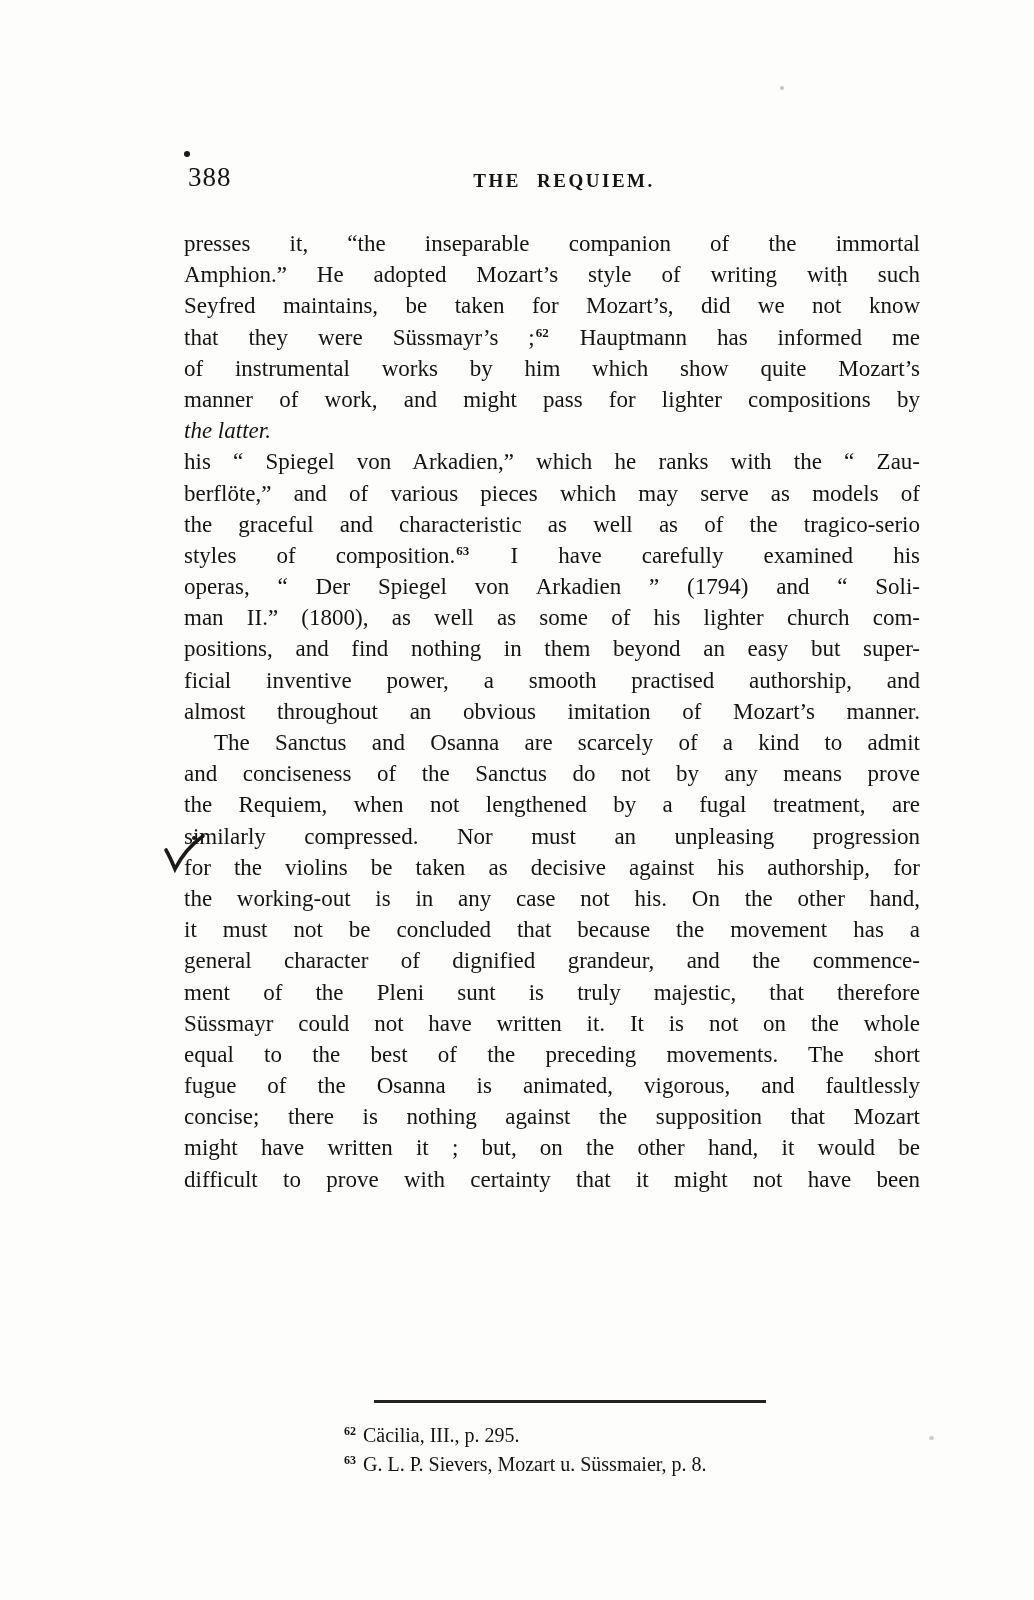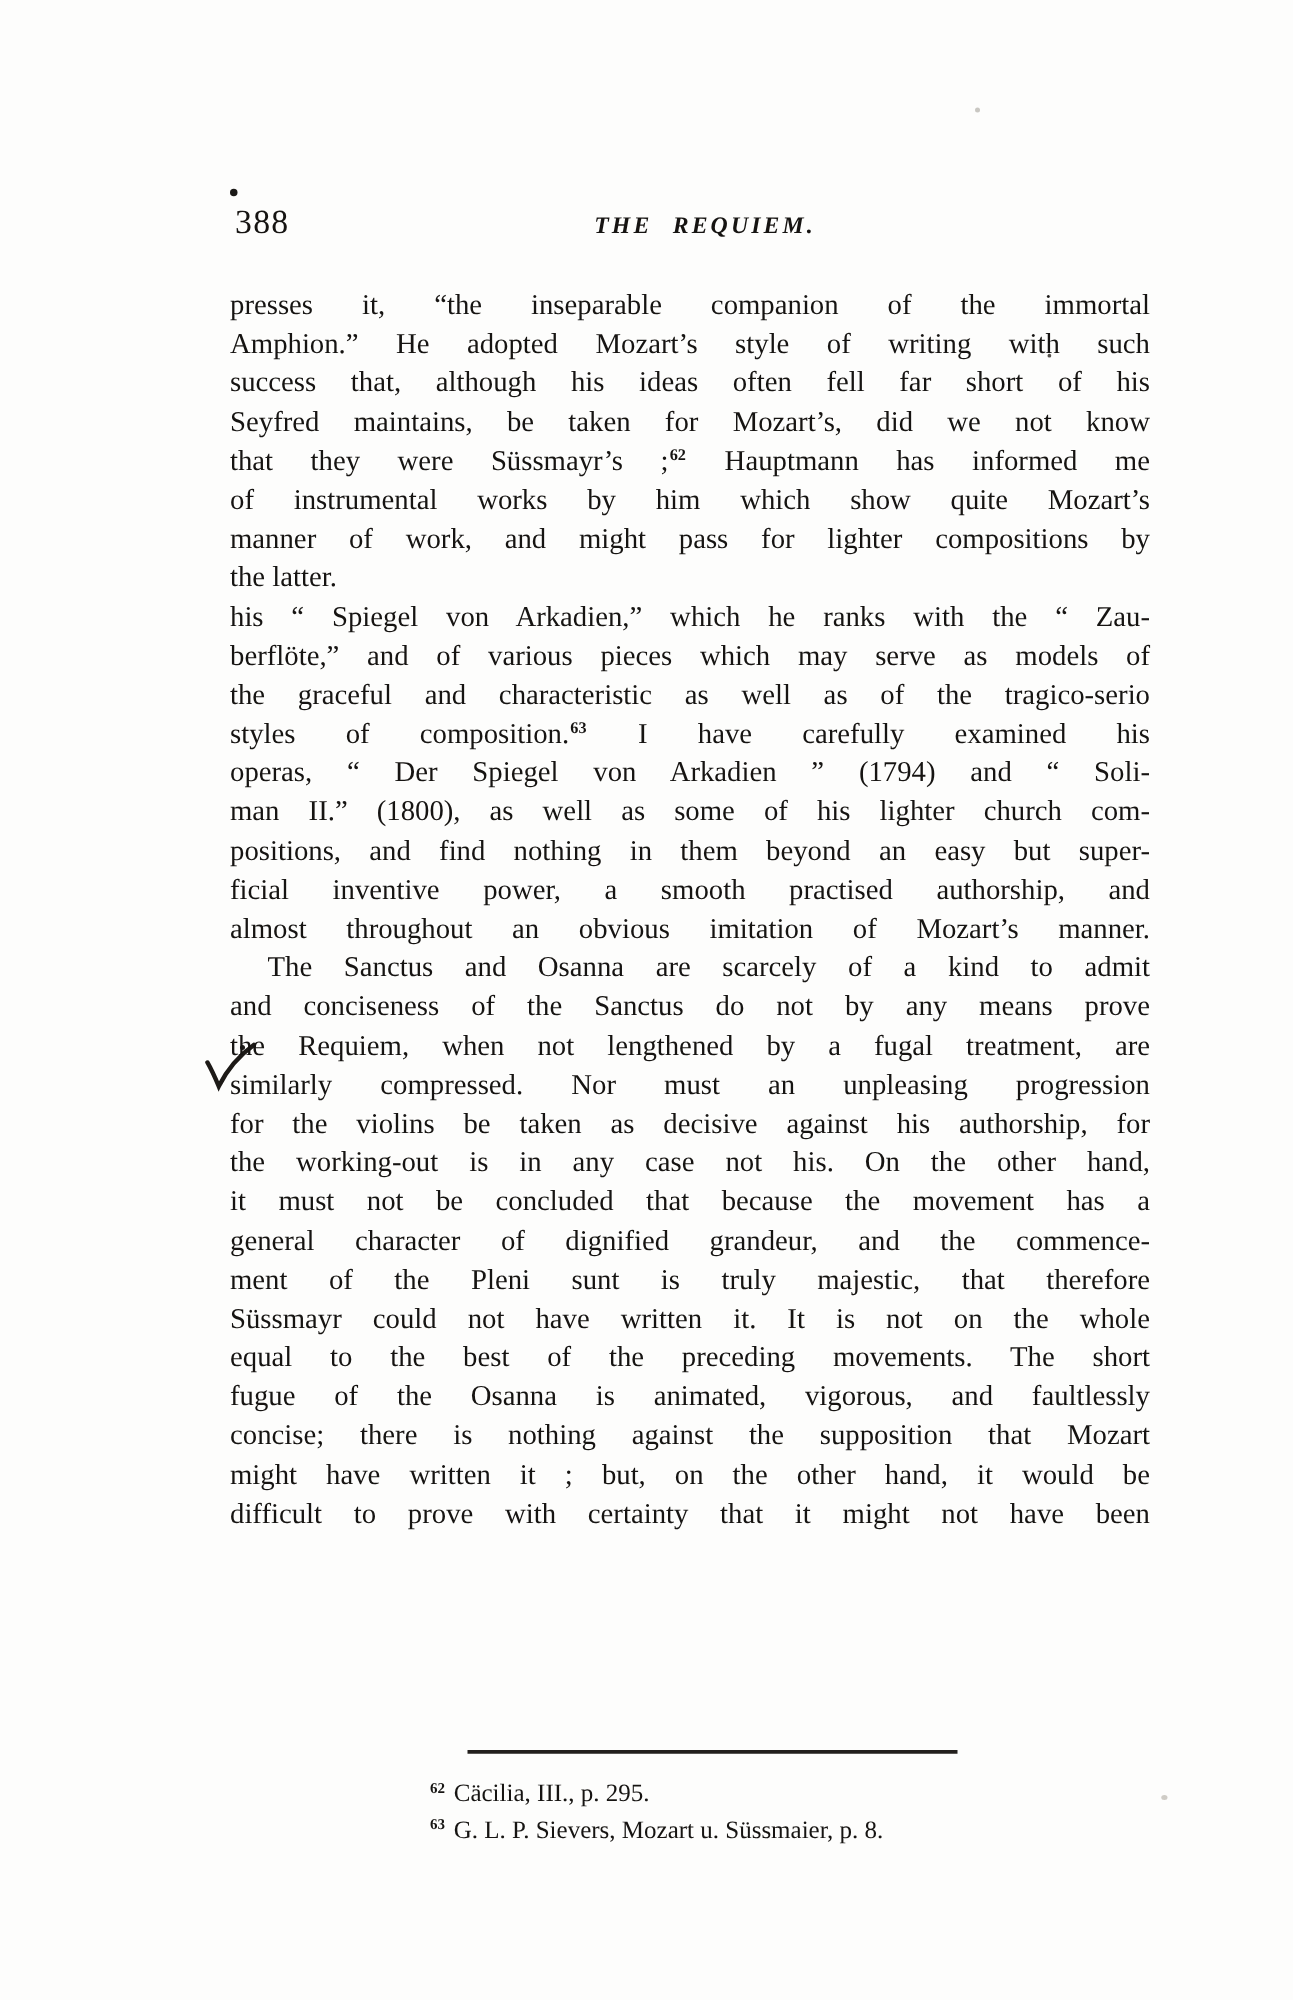"THE REQUIEM." .running-header { font-style: italic -> none }
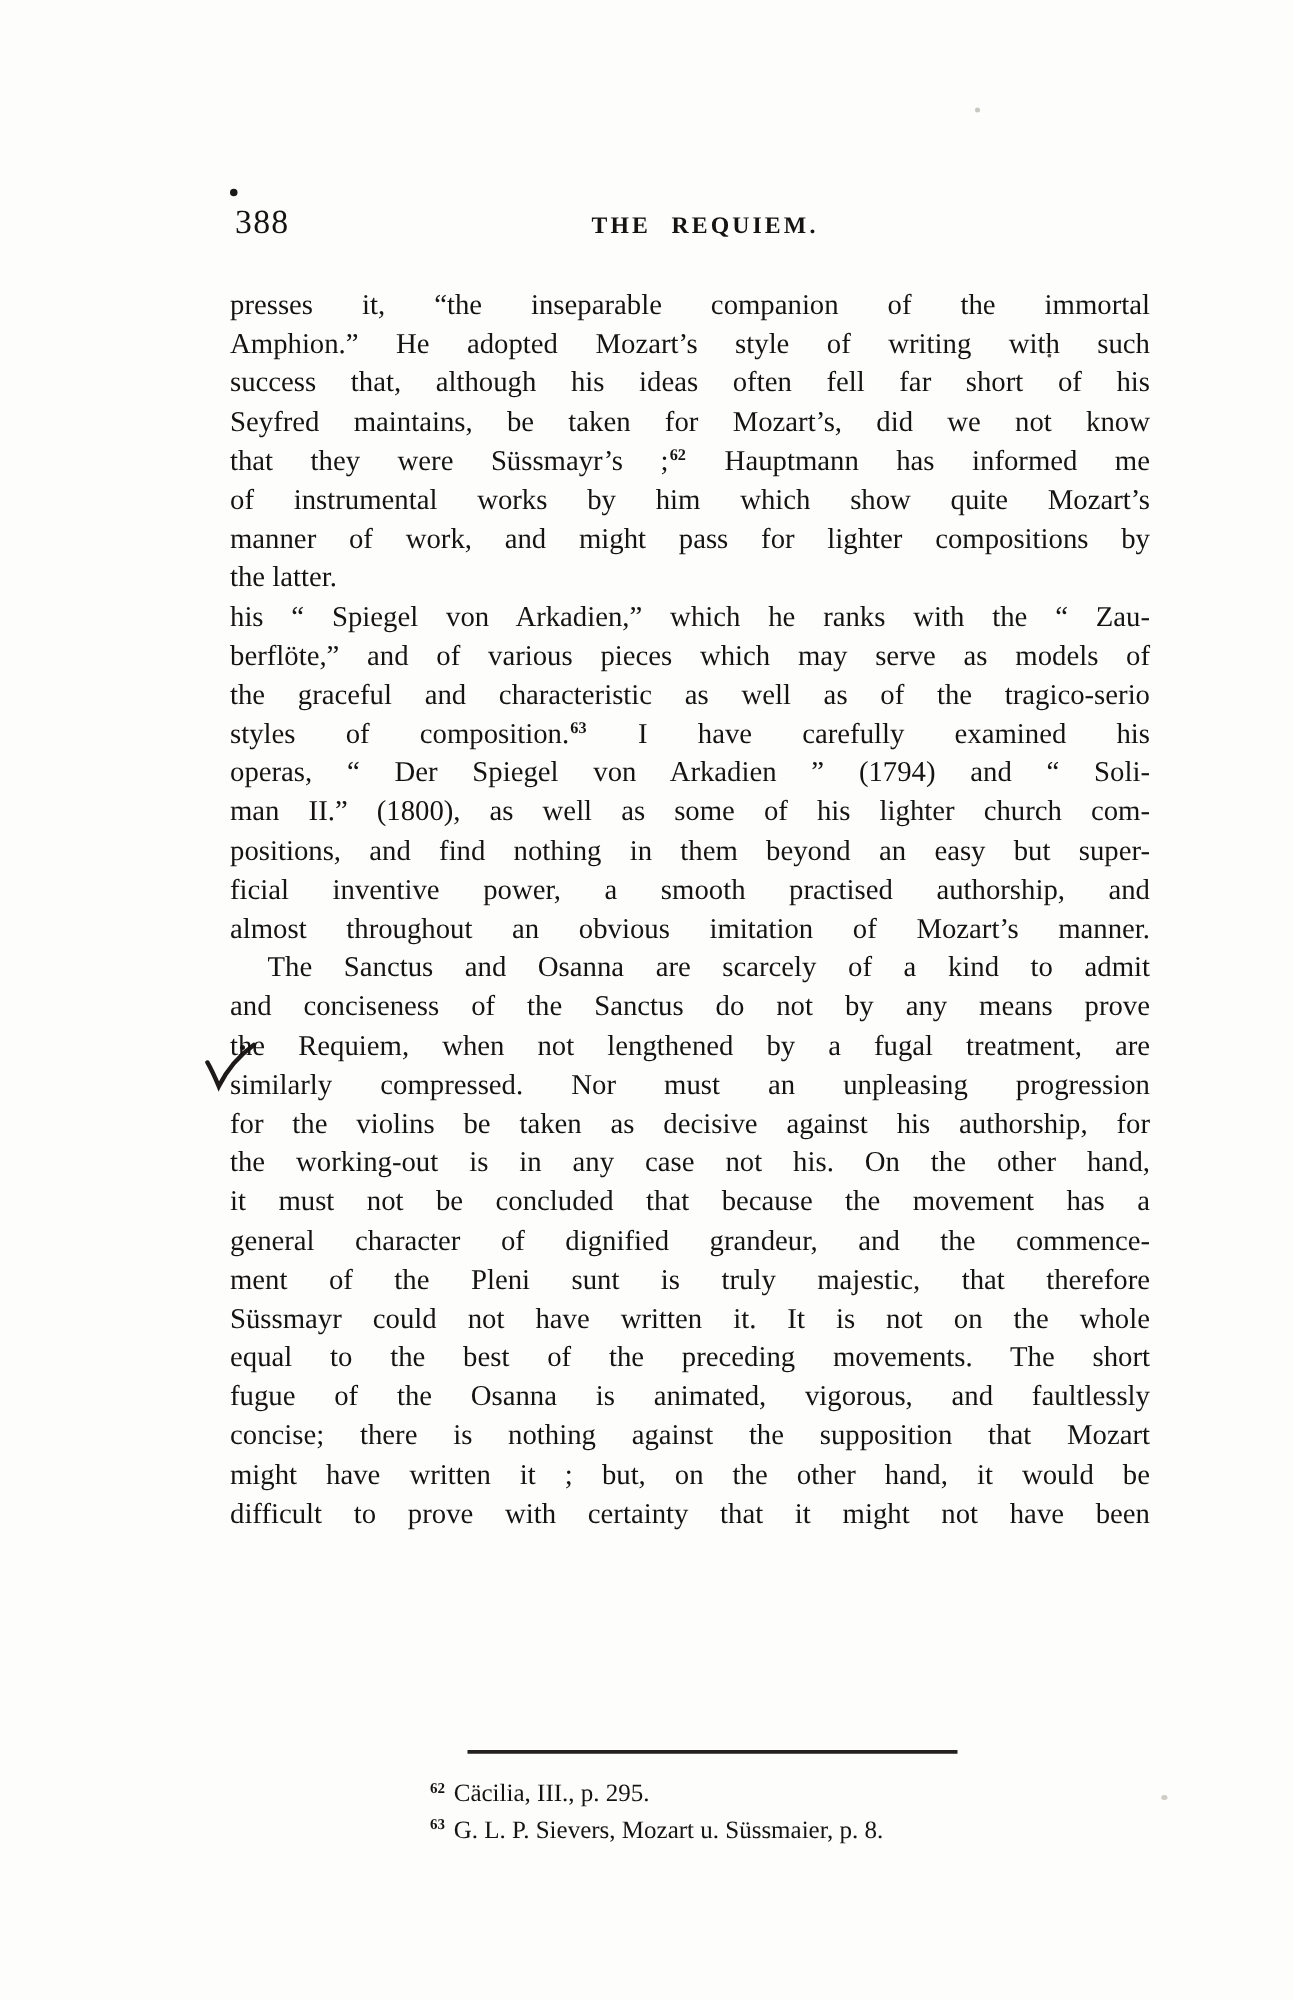"success that, although his ideas" div.line { html: <div>success that, although his ideas often fell far short of his</div> -> none }
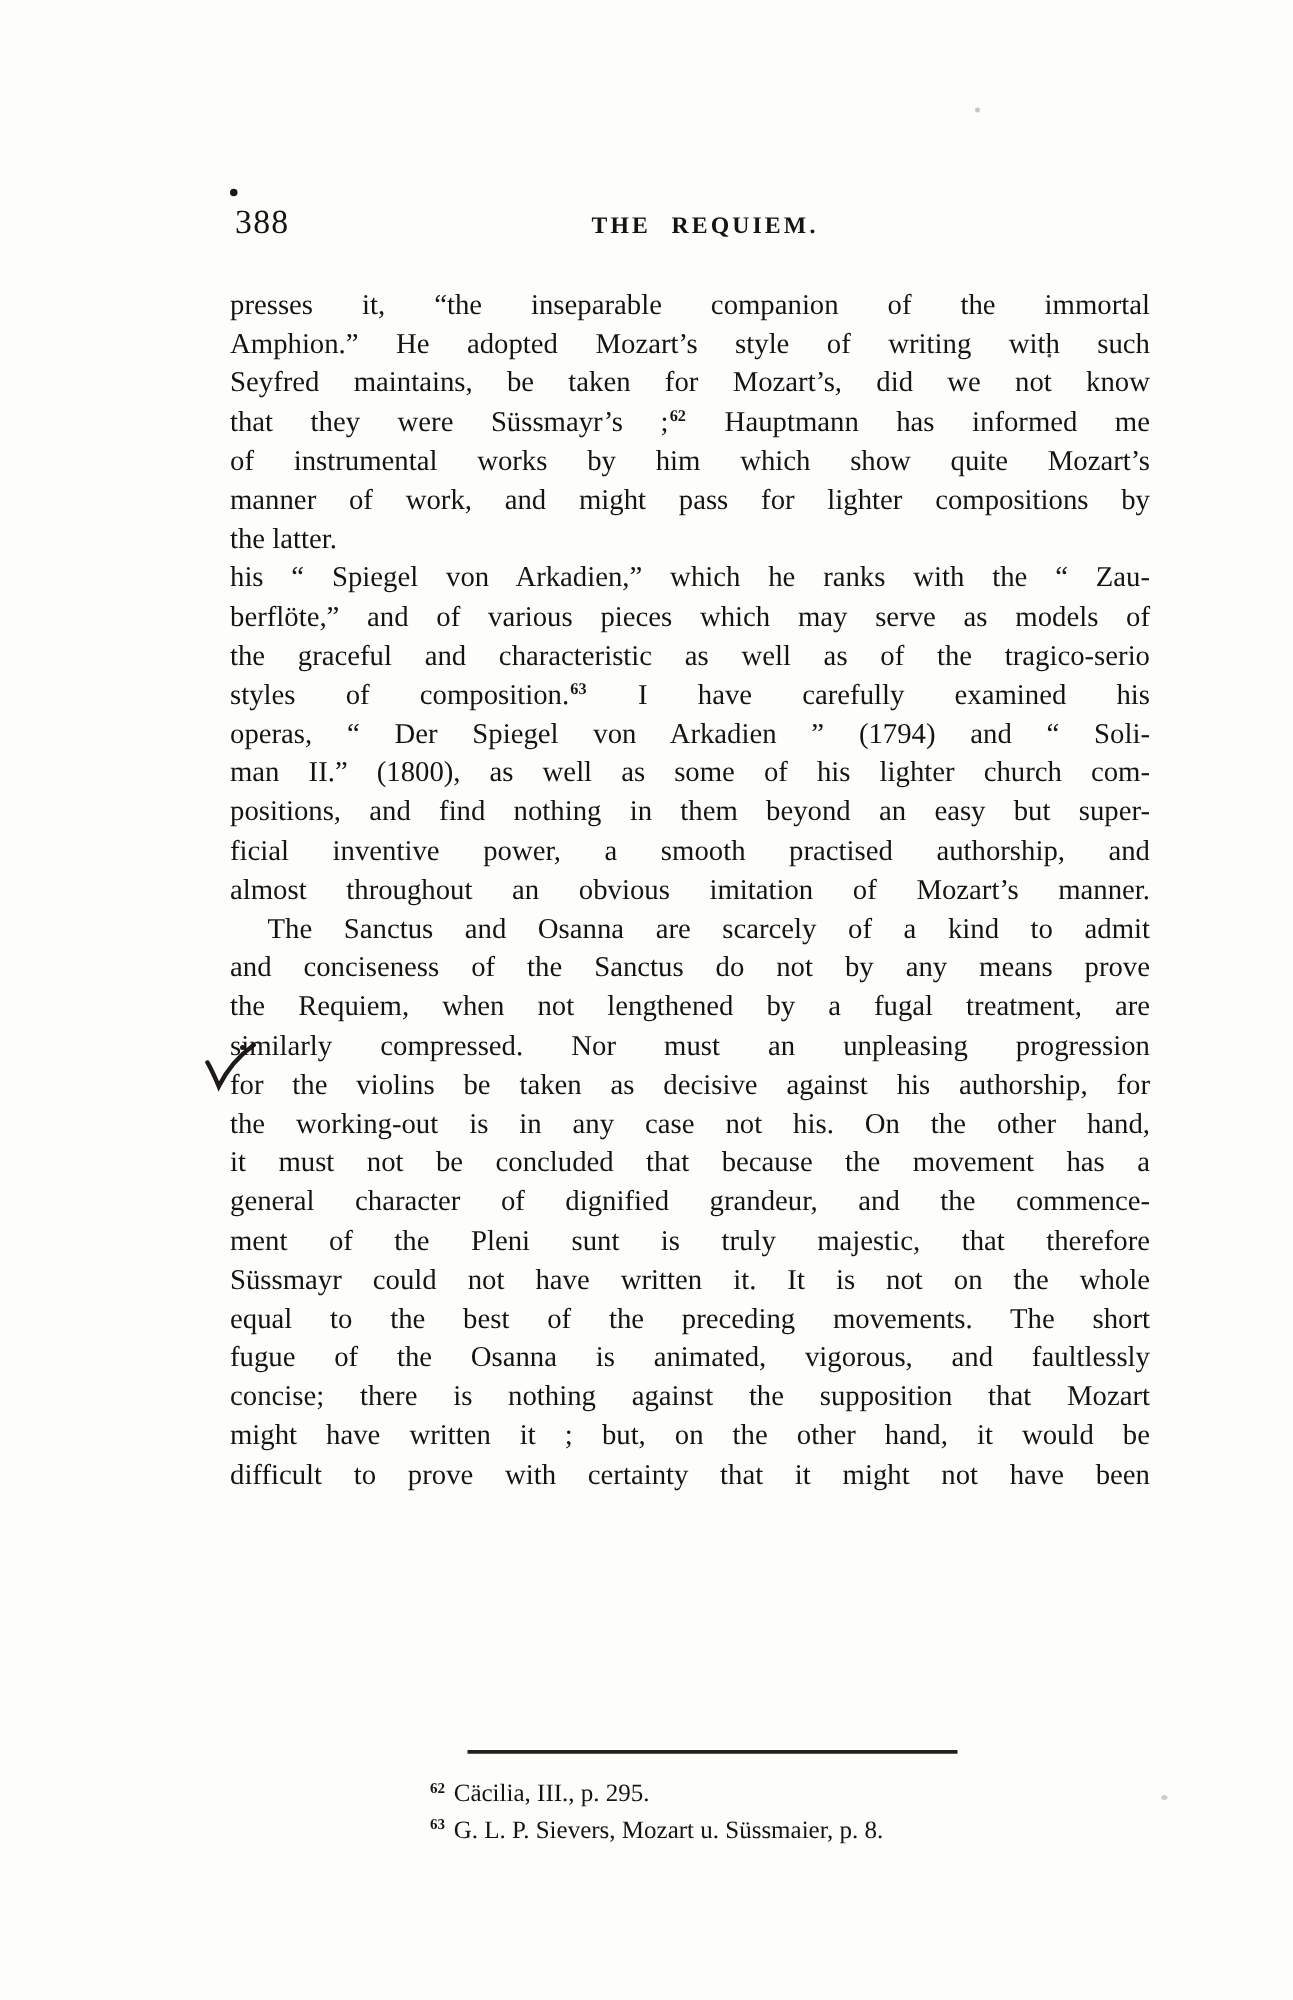"the latter." .line.no-just { font-style: none -> italic }
